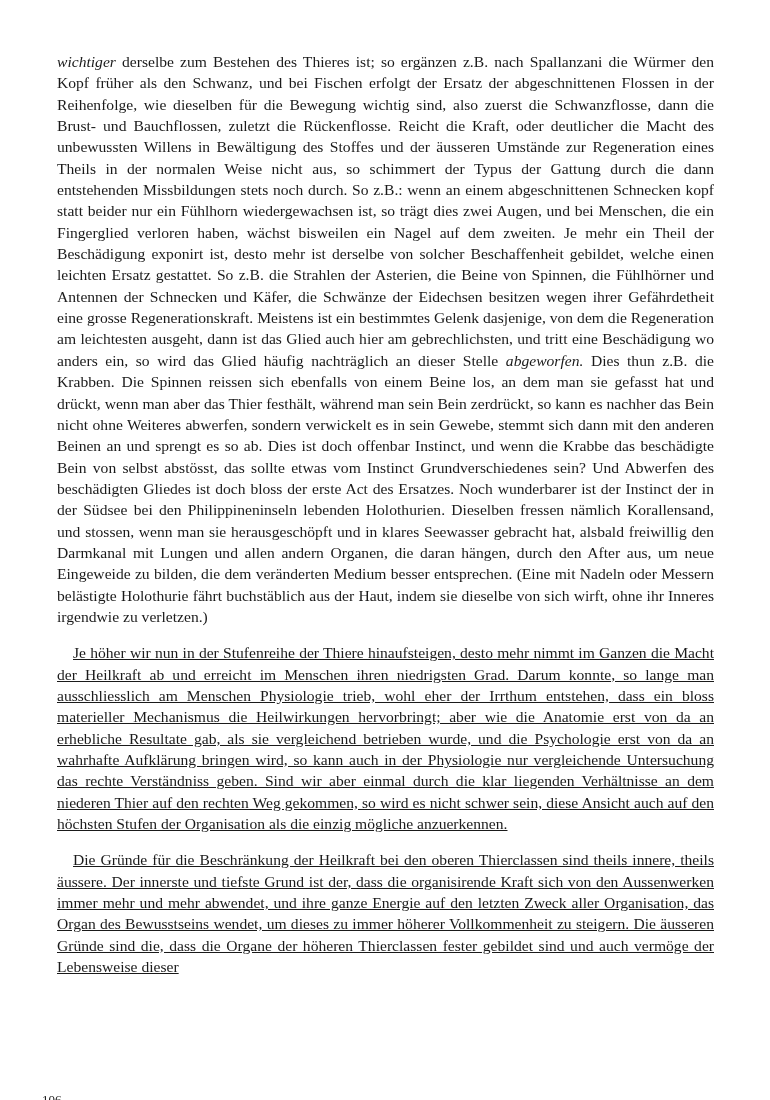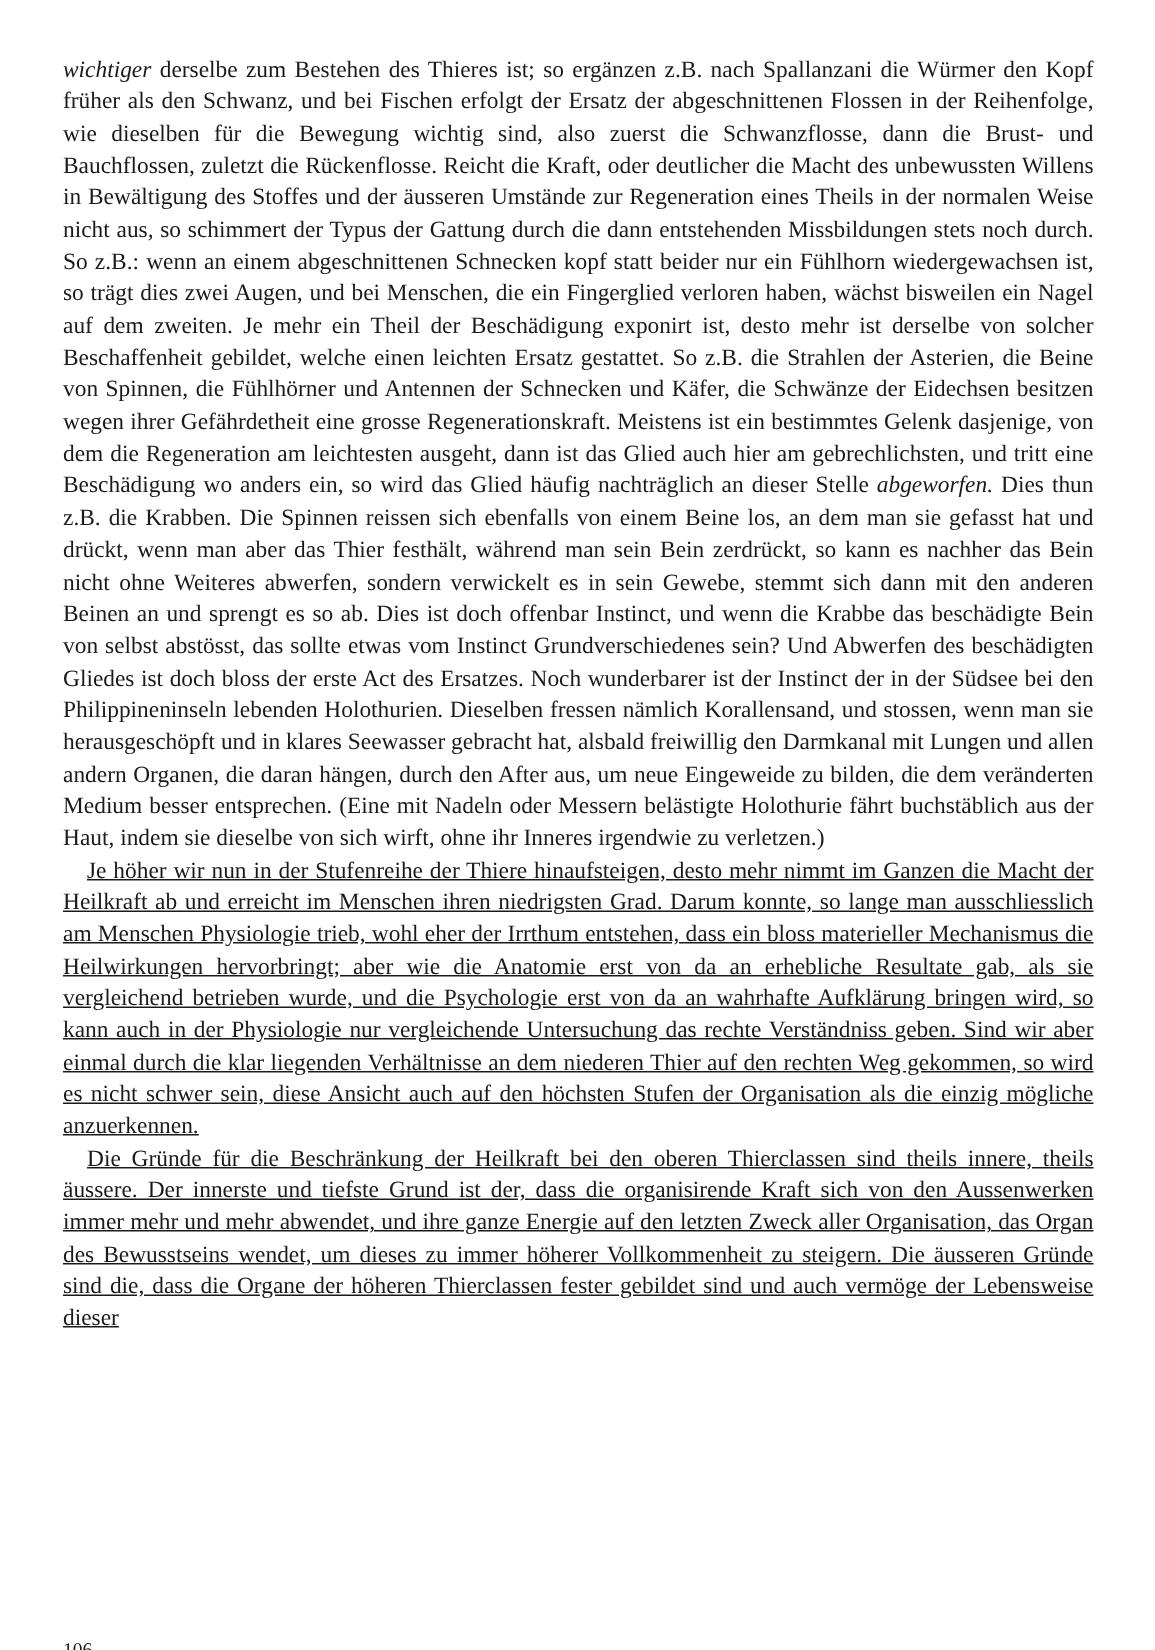"wichtiger derselbe zum Bestehen des" .text-block p { margin: 0 -> 15px }
